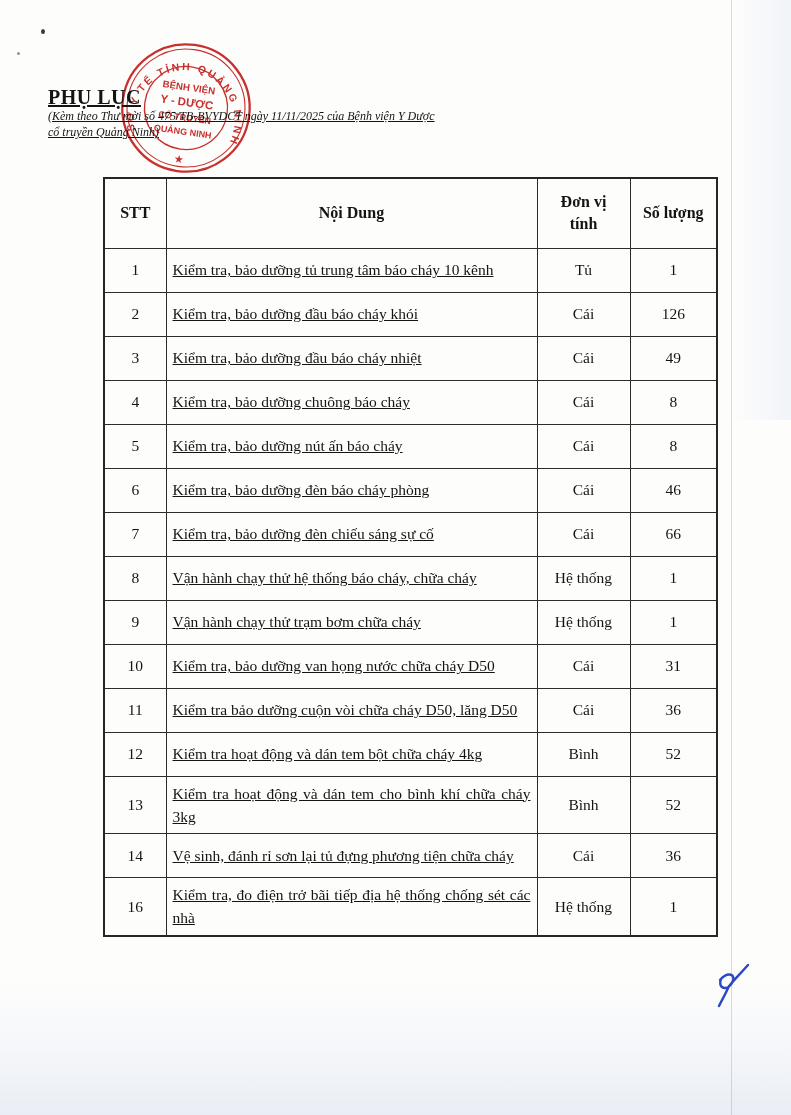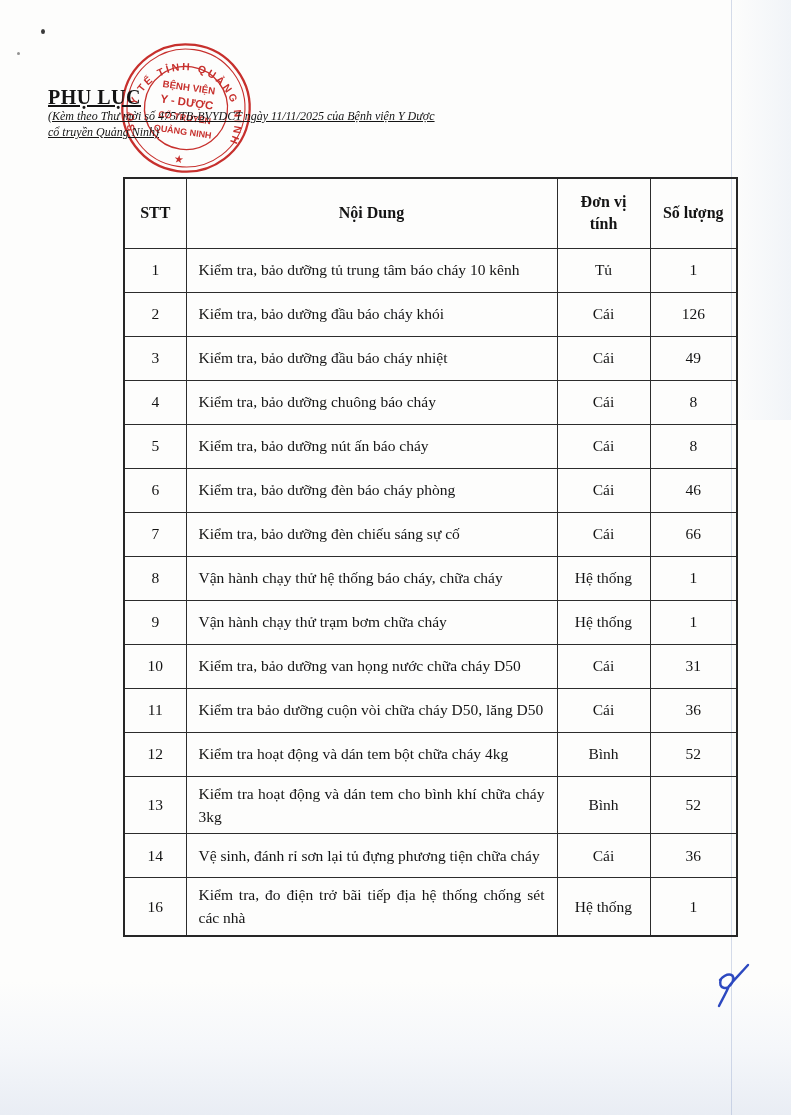"STT" .table-wrap { margin-left: 20px -> none }
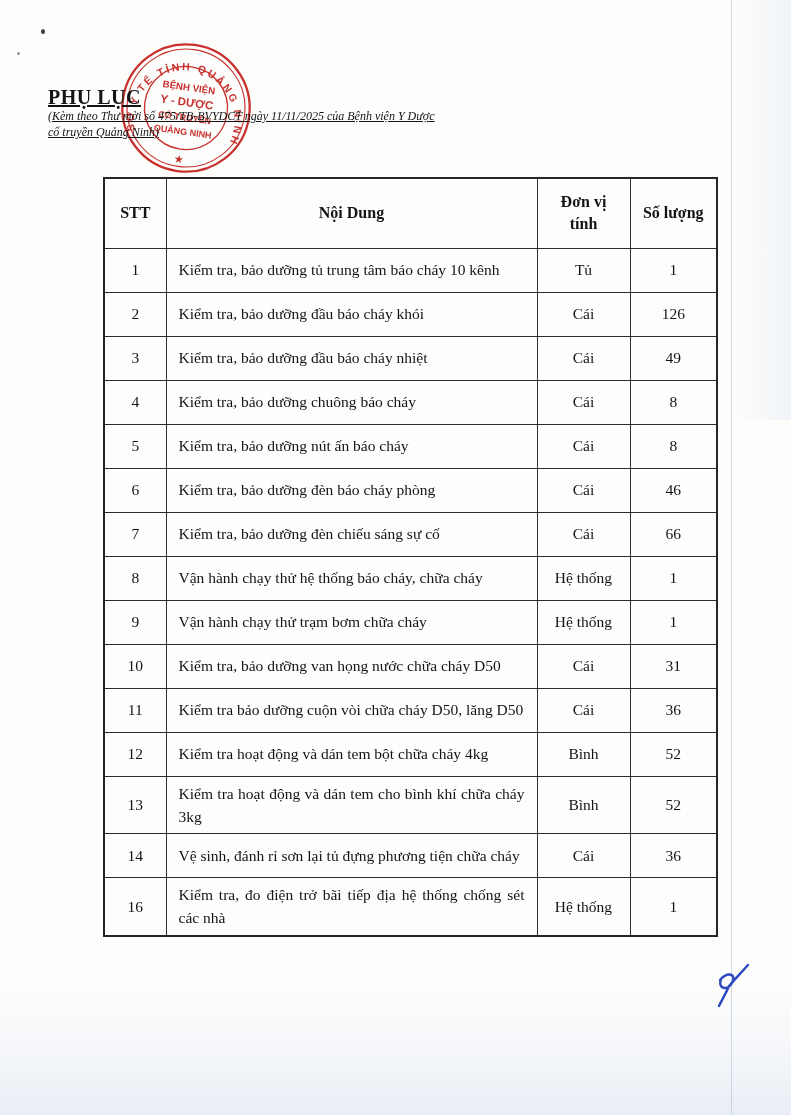"Kiểm tra, bảo dưỡng tủ" td.c-noidung { padding: 5px 12px -> 5px 6px; text-decoration: none -> underline }
